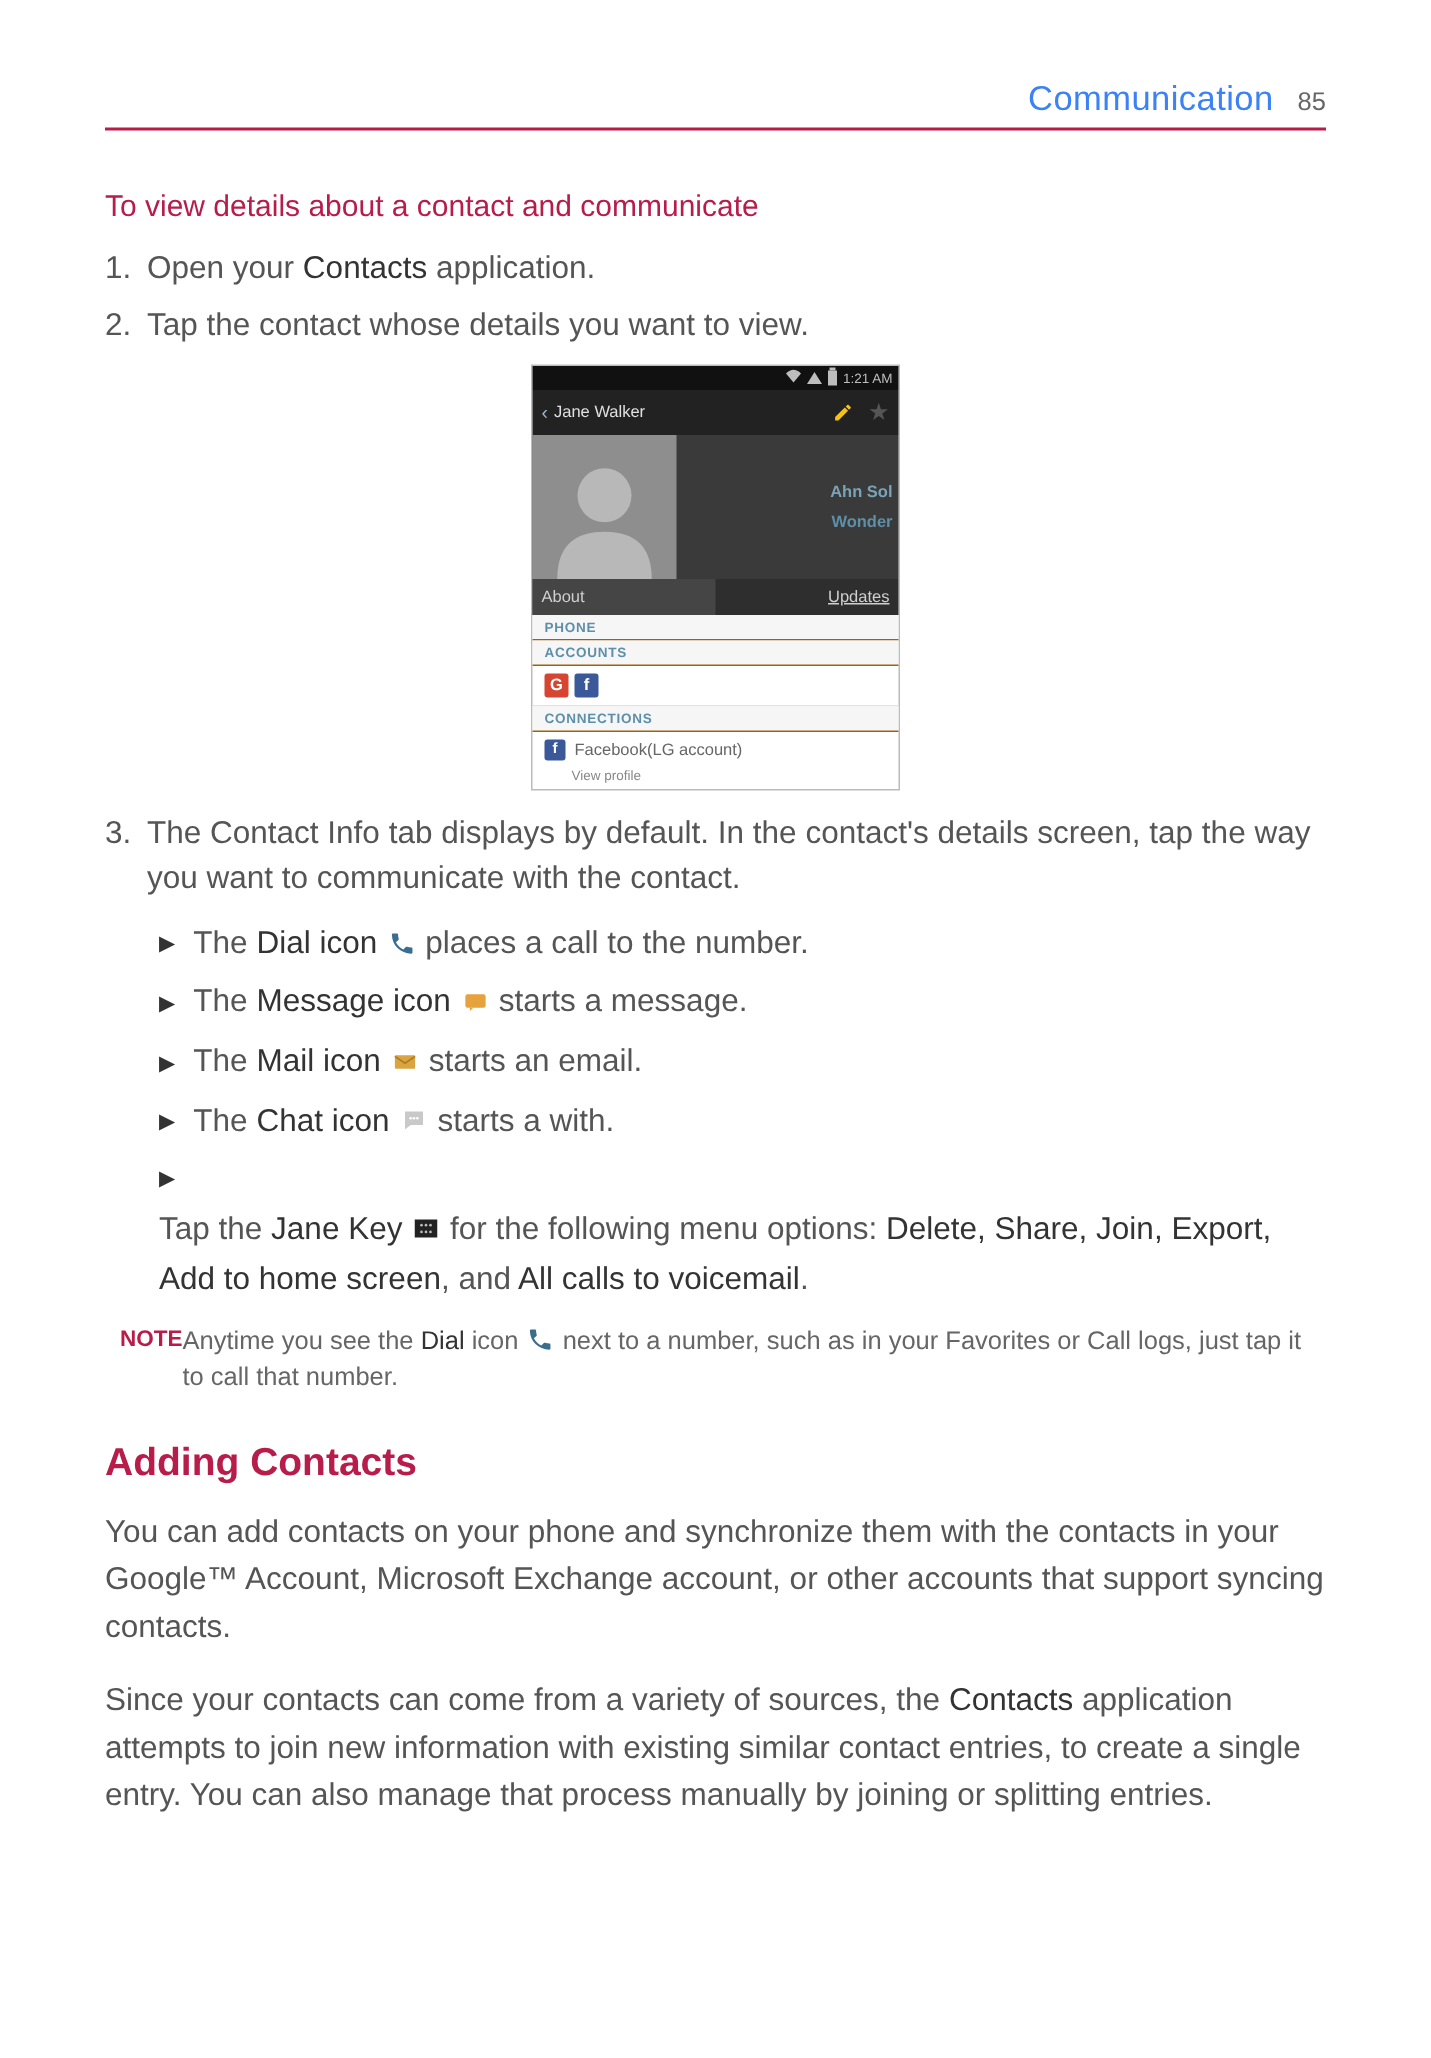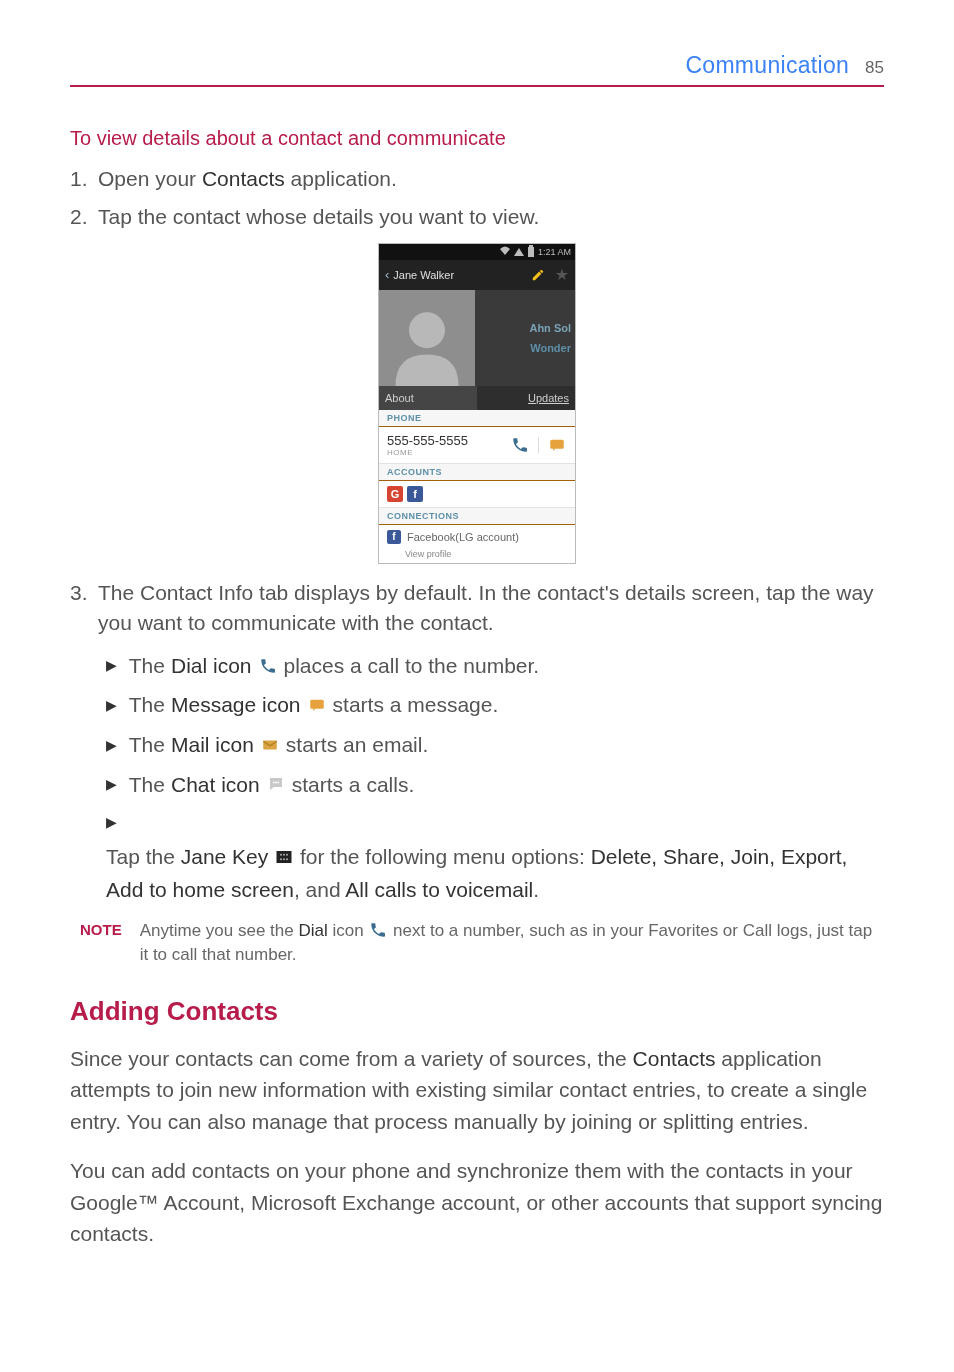"1:21 AM" .phone { width: 198px -> 246px }
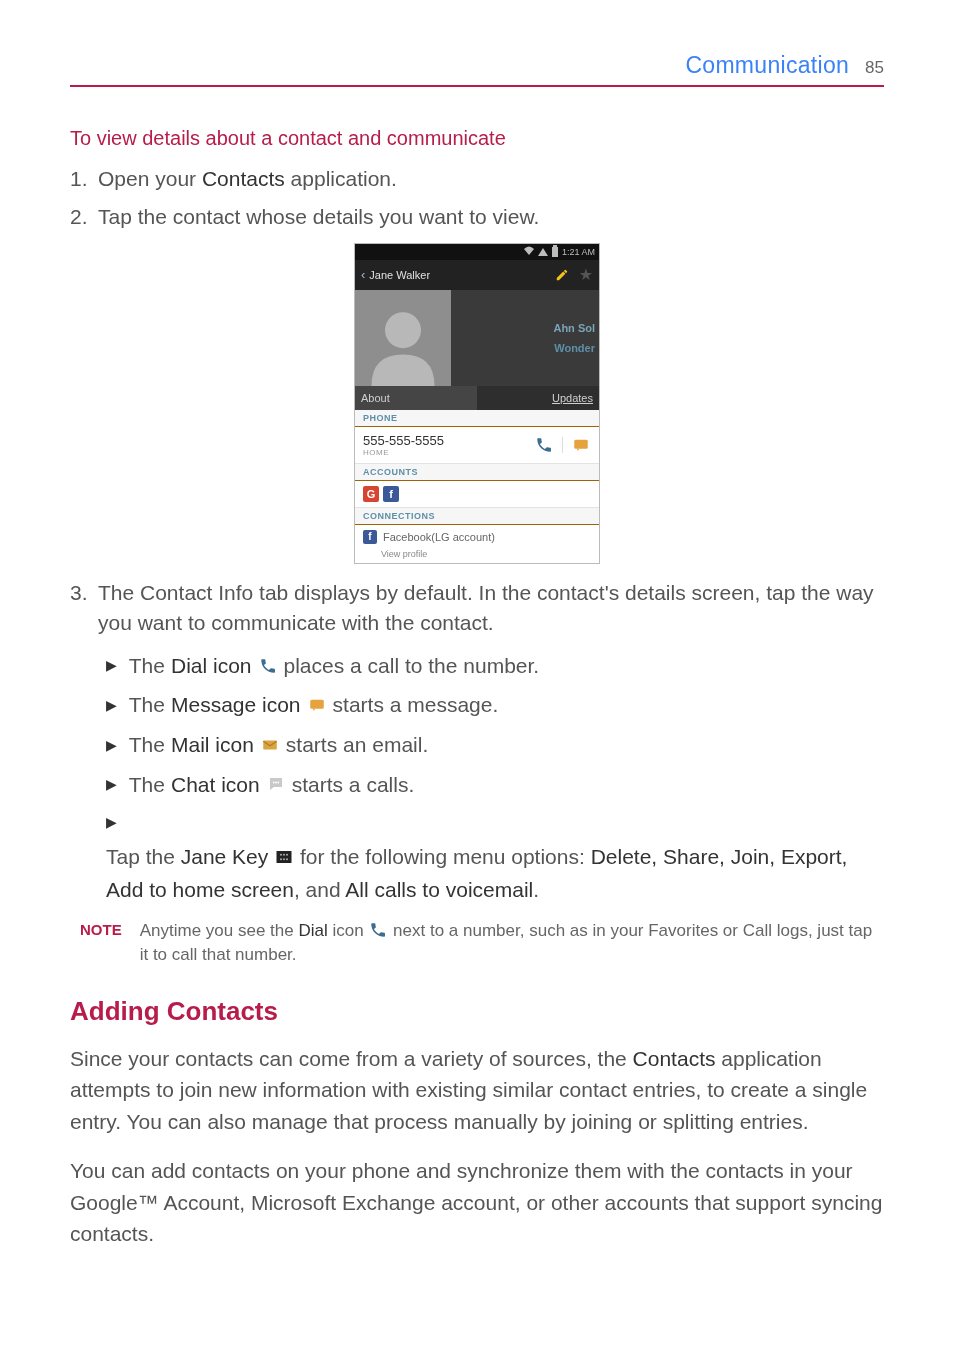"555-555-5555" div.phone-row { html: <div> <div> <span>555-555-5555</span> <span>HOME</span> </div> <div> <span> <svg> <path></path> </svg> </span> <span></span> <span> <svg> <rect></rect> <path></path> </svg> </span> </div> </div> -> none }
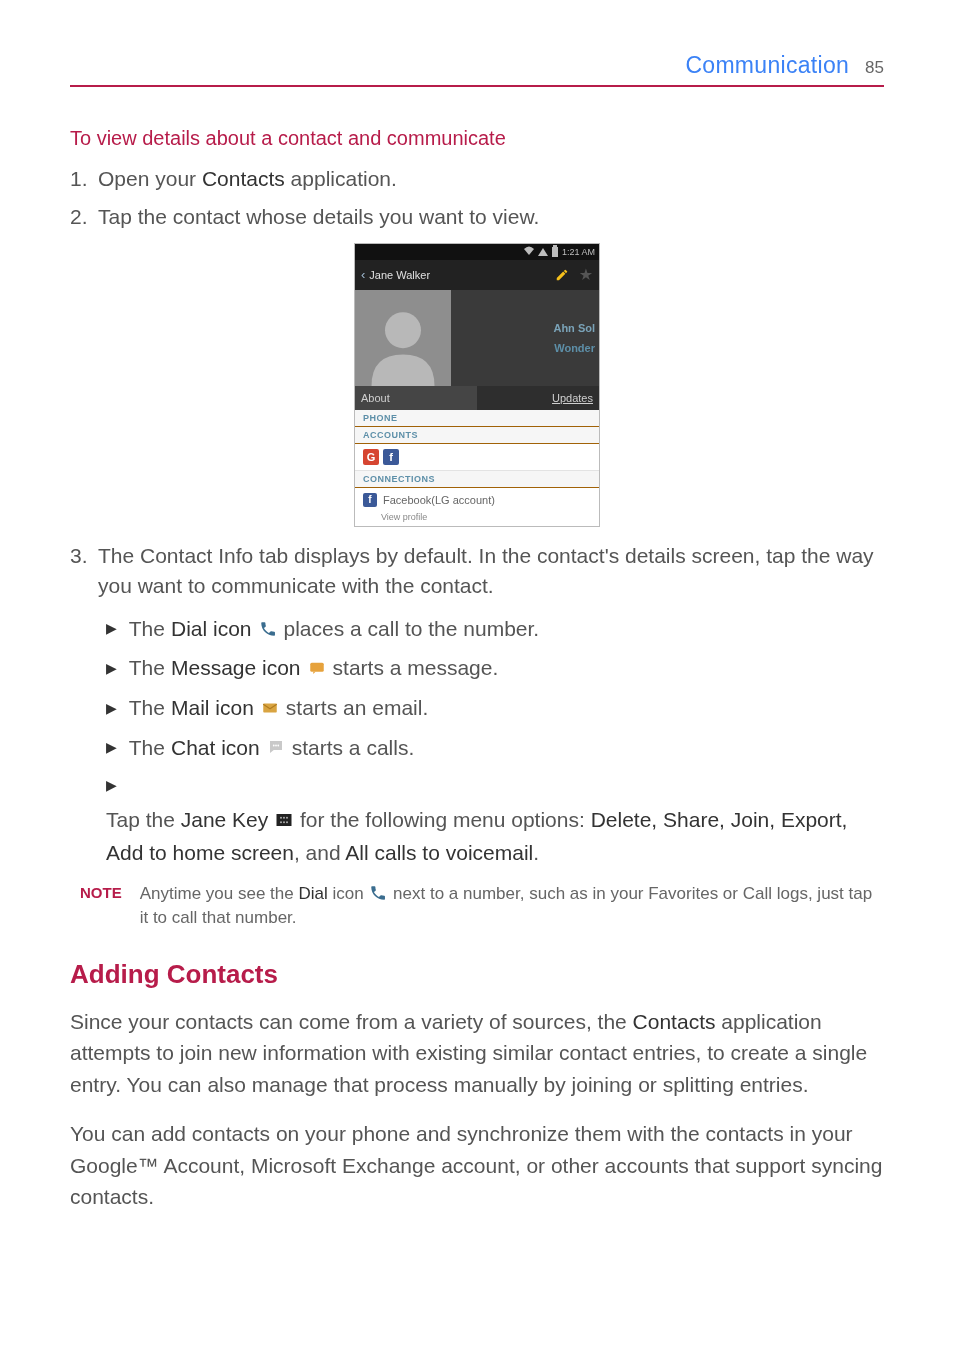"starts a calls." span { text: calls -> with }
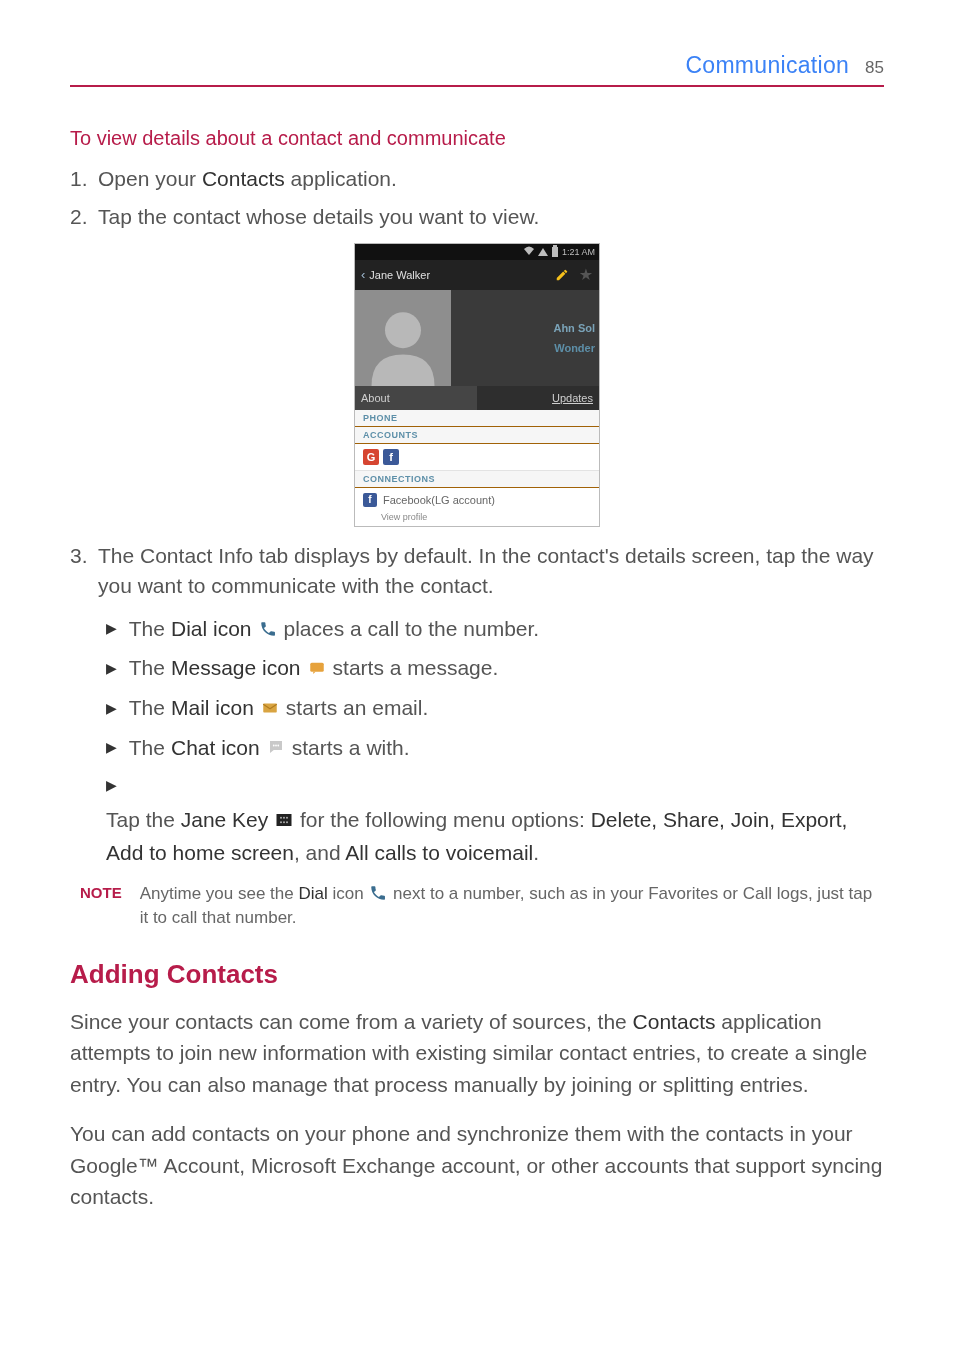"NOTE" .note-row { gap: 18px -> none }
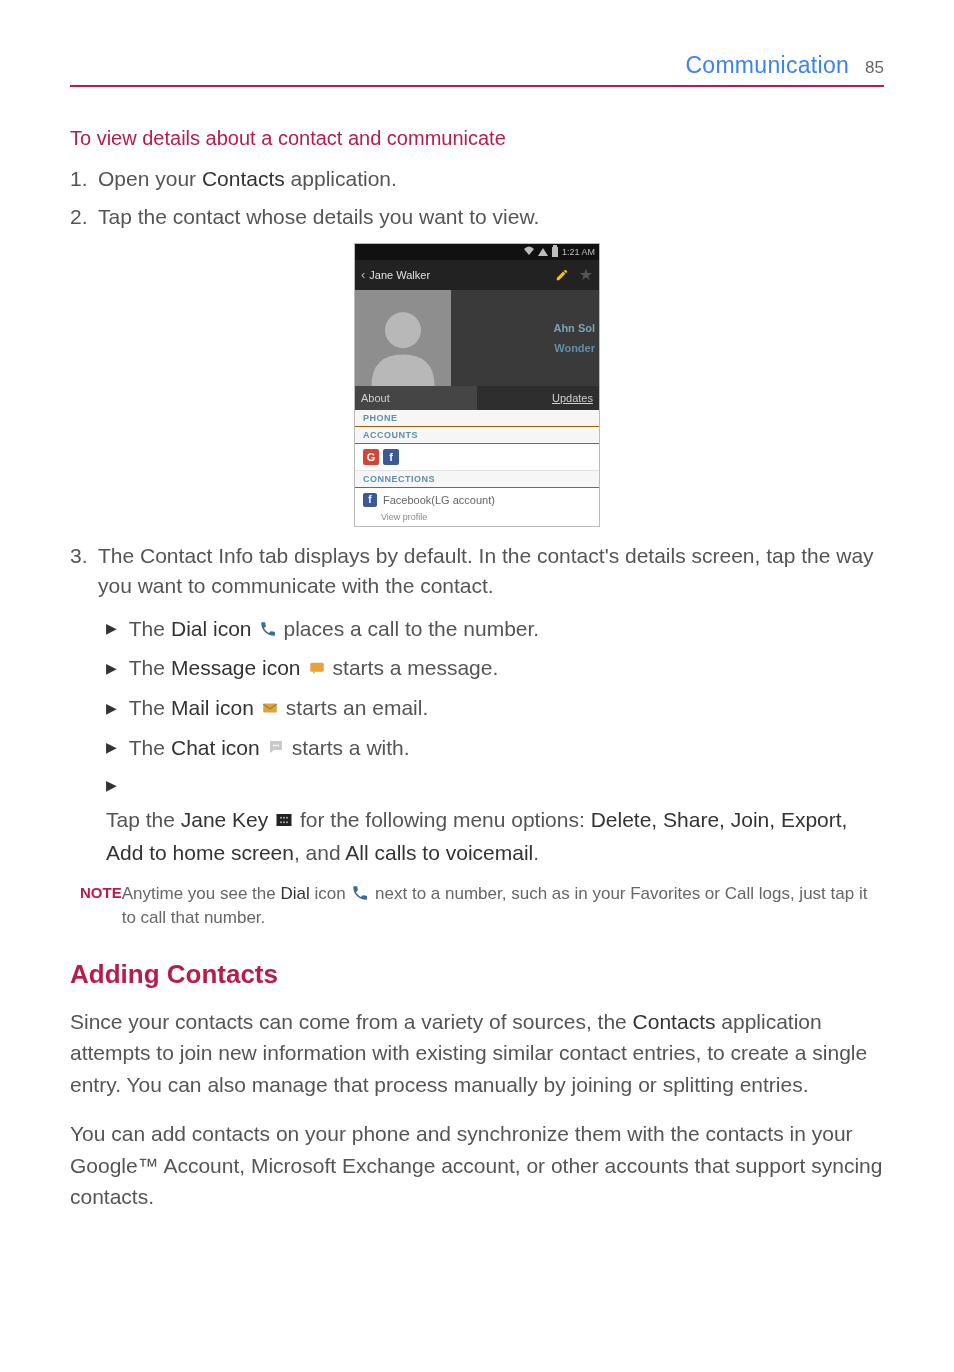"Since your contacts can come" div.para { order: before "You can add contacts on" -> after "You can add contacts on" }
